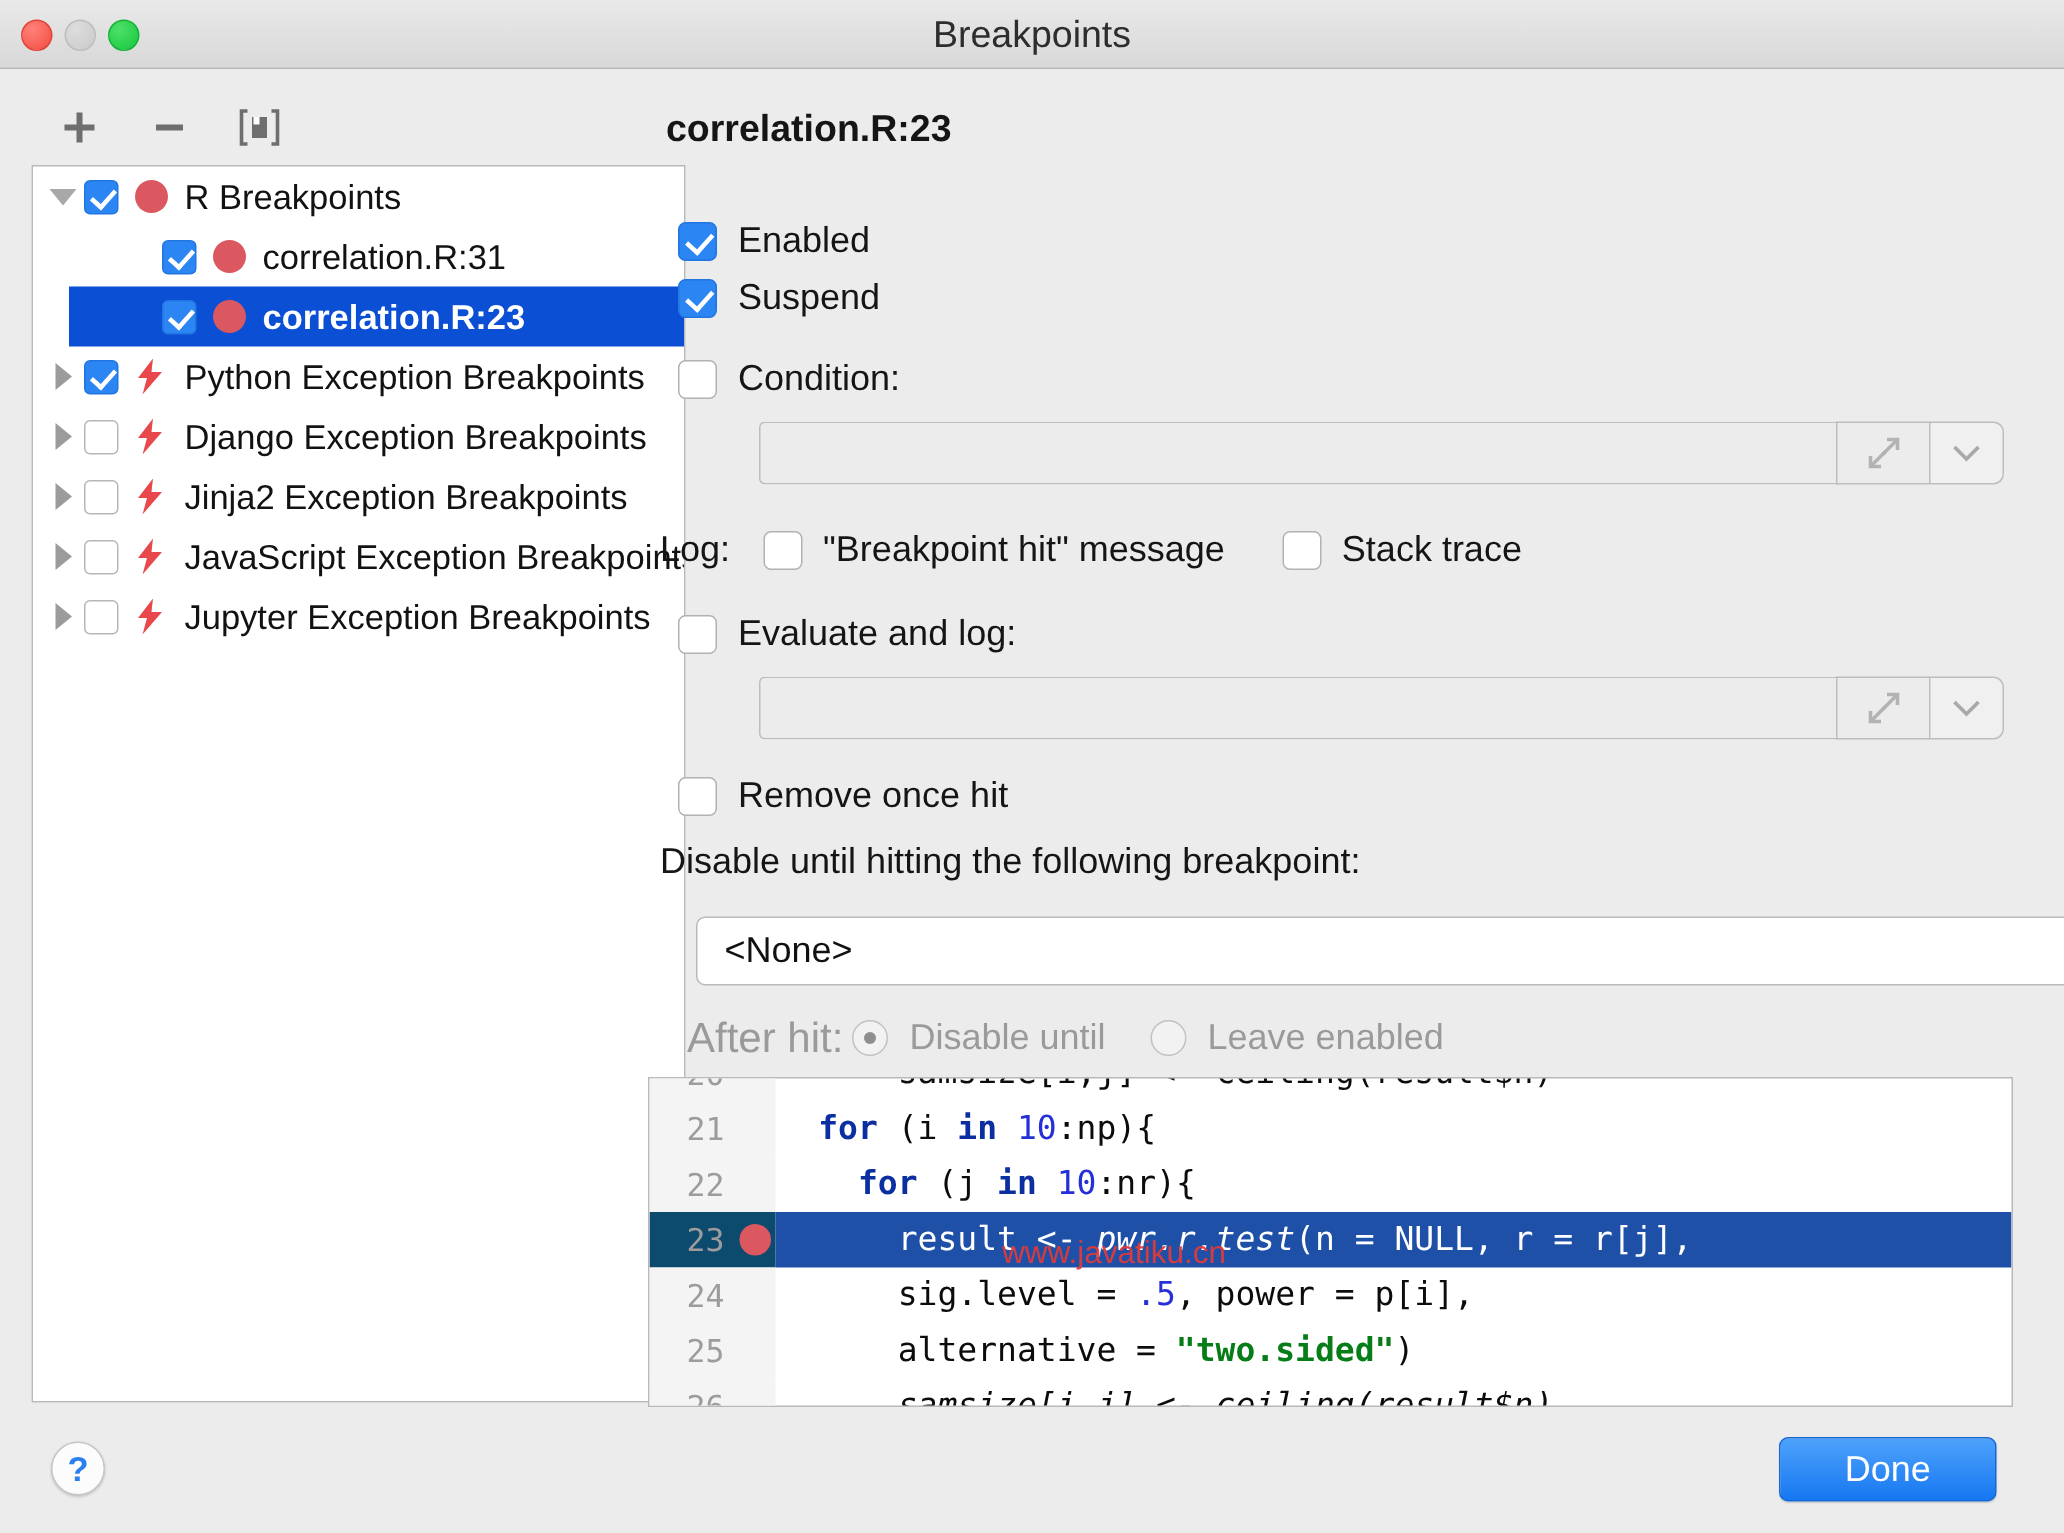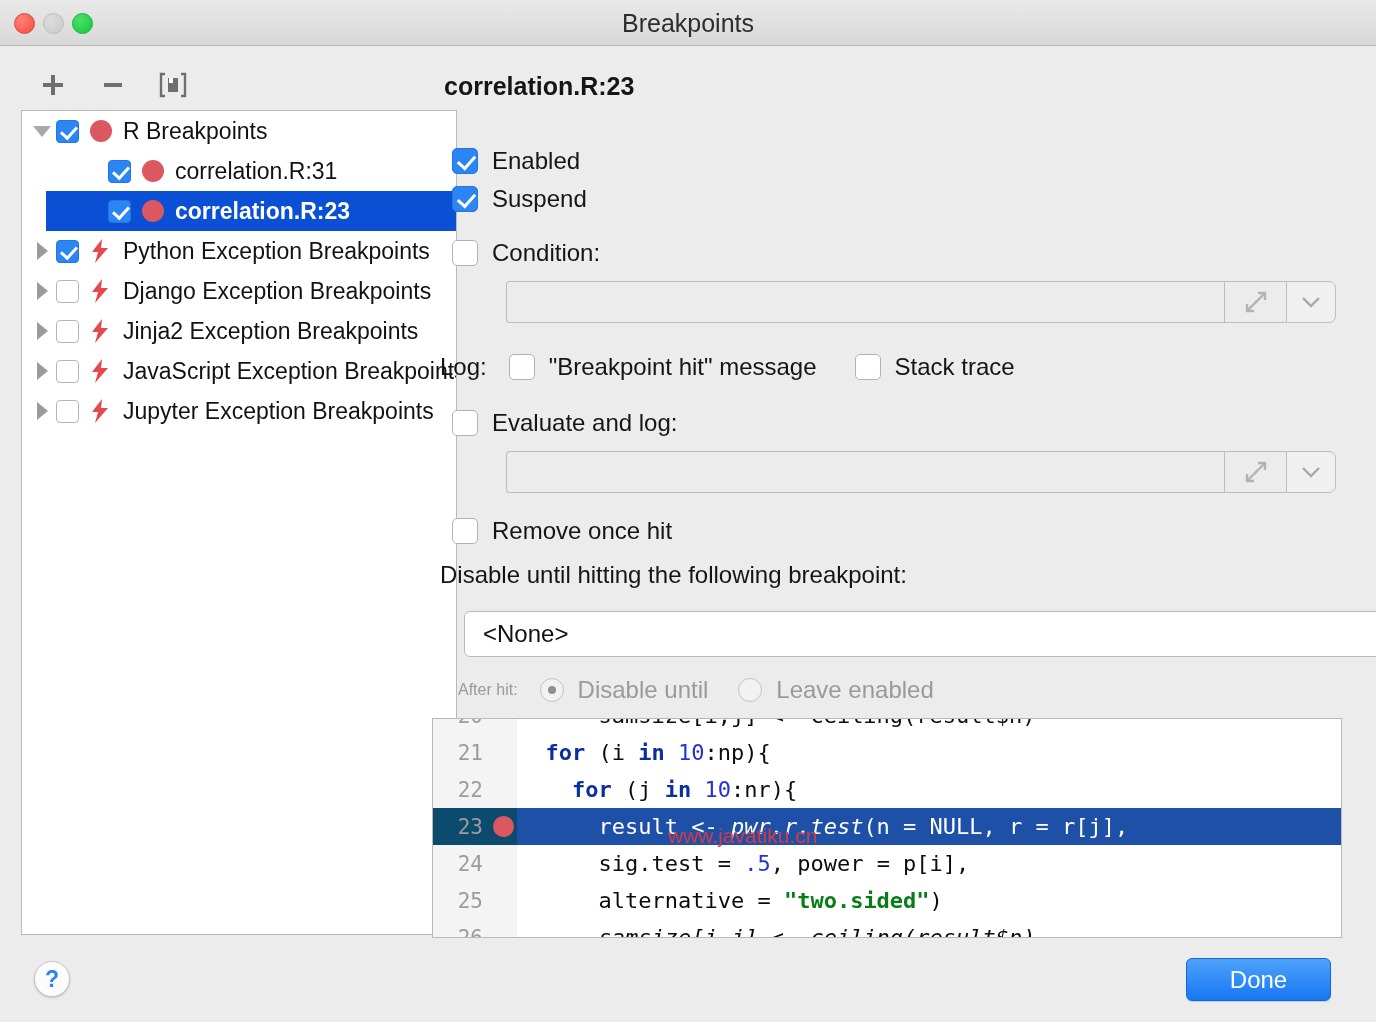"After hit:" .afterhit-label { font-size: 16px -> 28px; margin-right: 22px -> 6px }
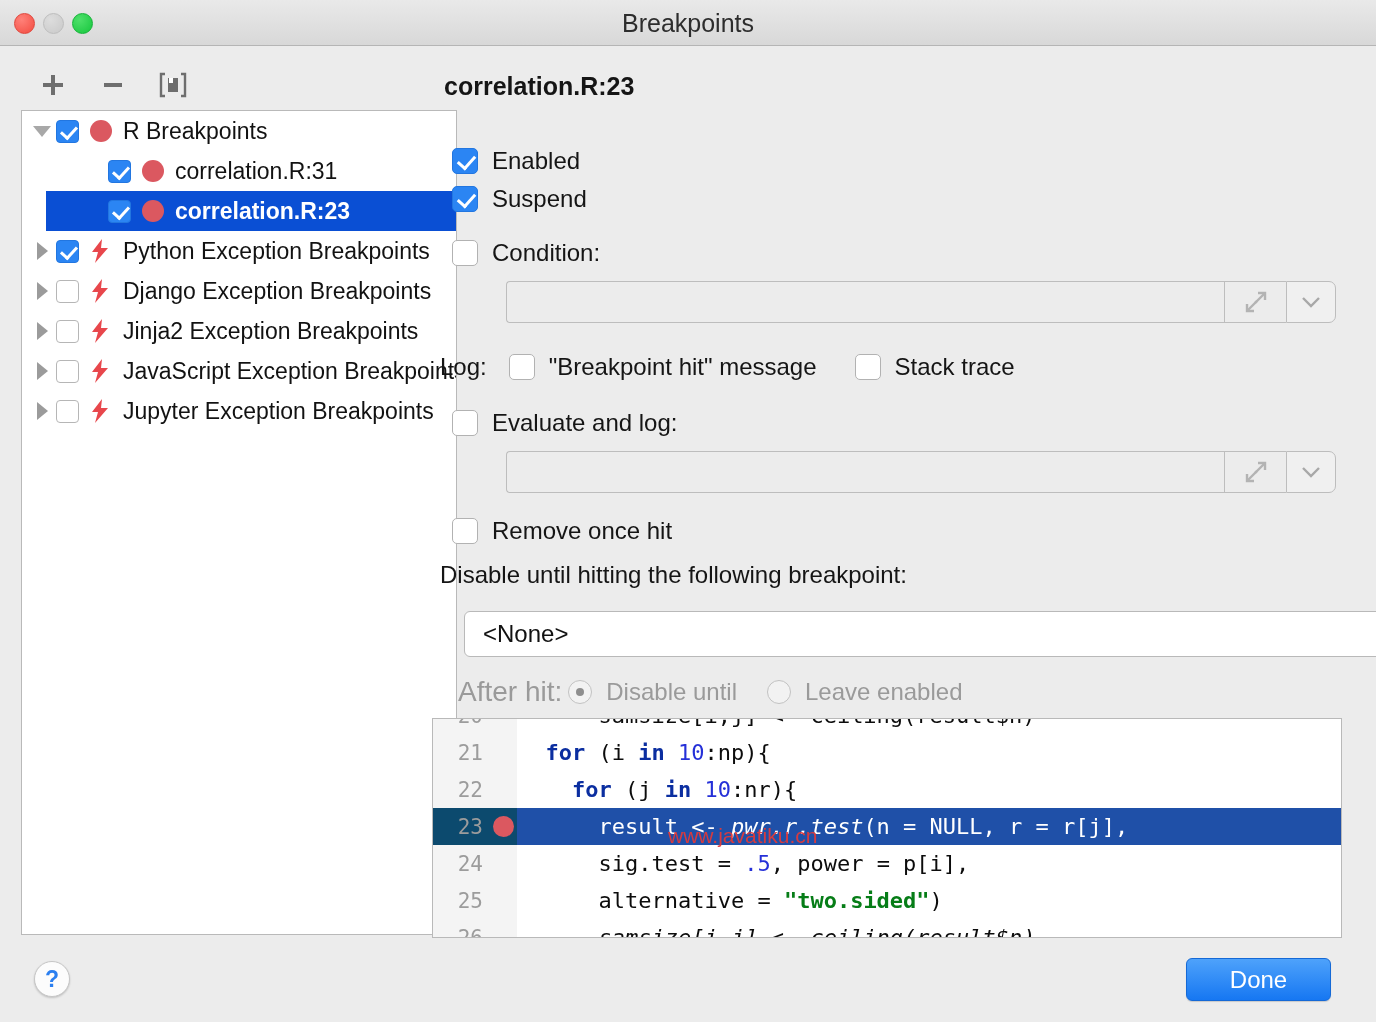"sig.test =" span { text: sig.test -> sig.level }
